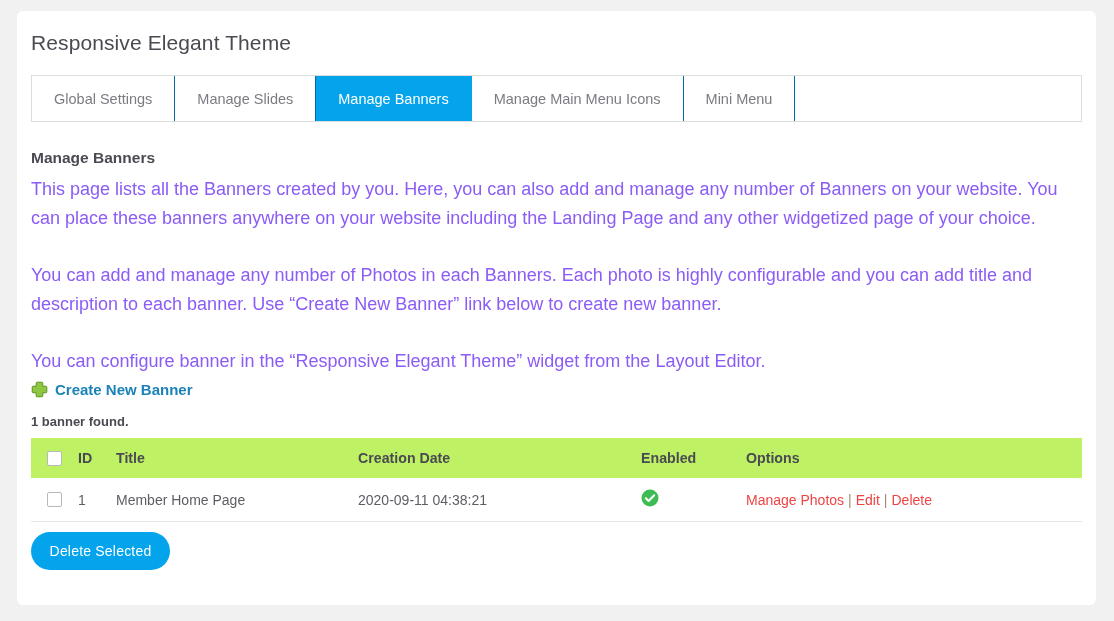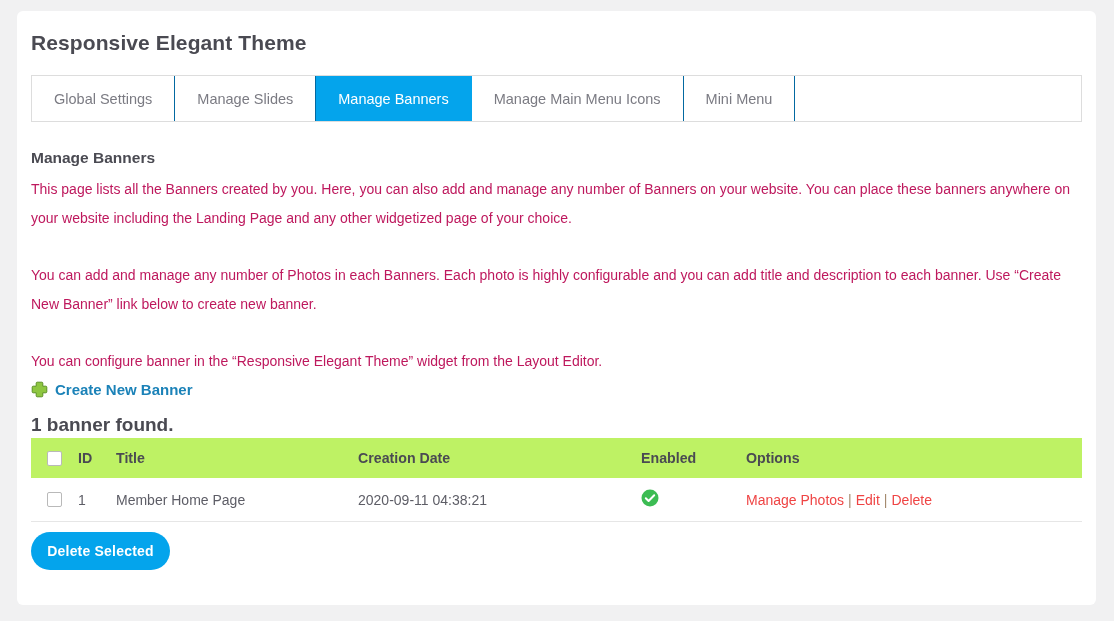"Responsive Elegant Theme" .page-title { font-weight: bold -> normal }
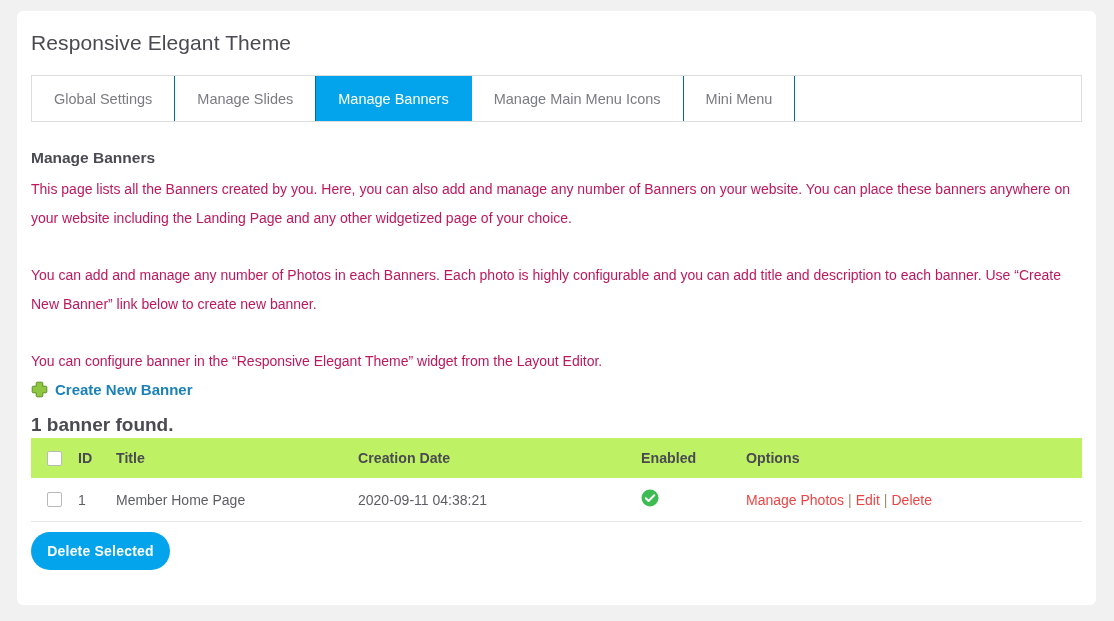"This page lists all the" .para { color: #be185d -> #8b5cf6; font-size: 14px -> 18px }
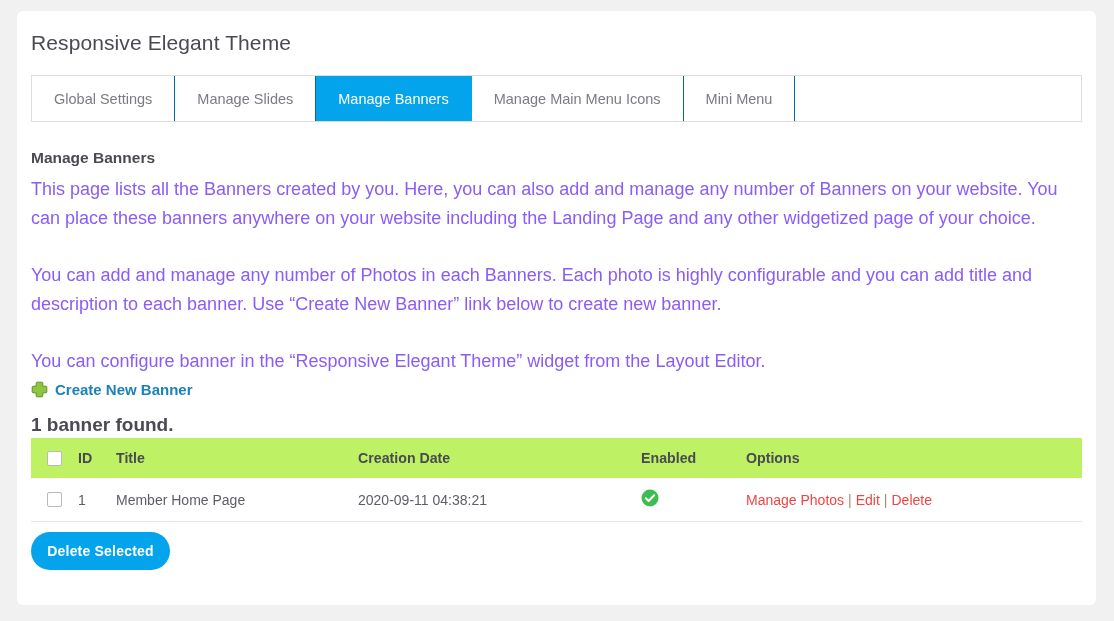"1 banner found." .found-text { font-size: 19px -> 13px }
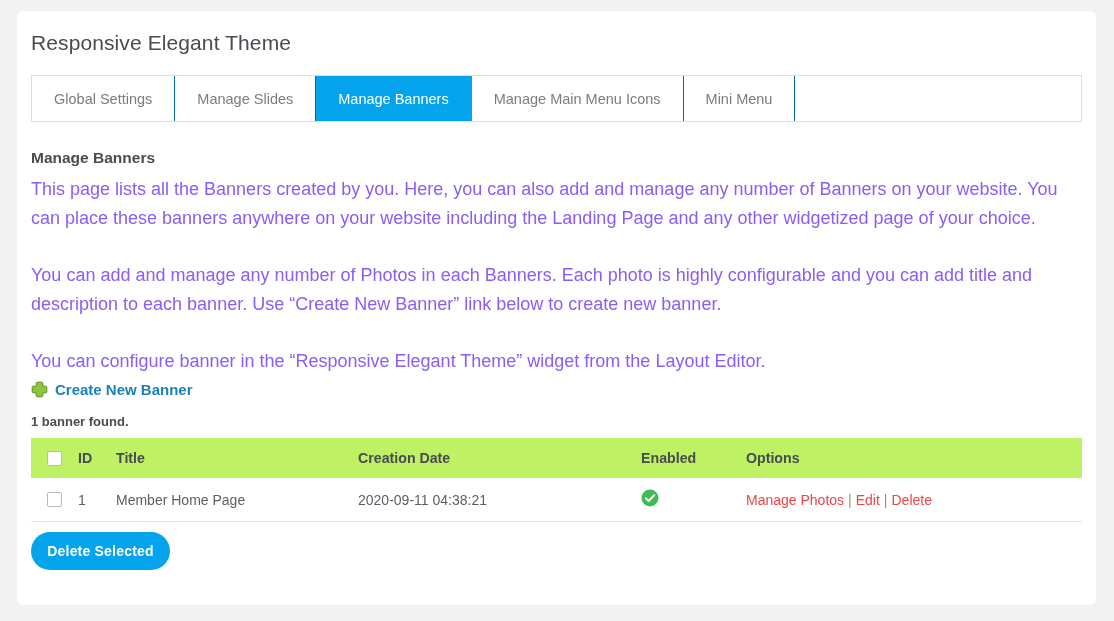"Delete Selected" .delete-btn { font-weight: bold -> normal }
